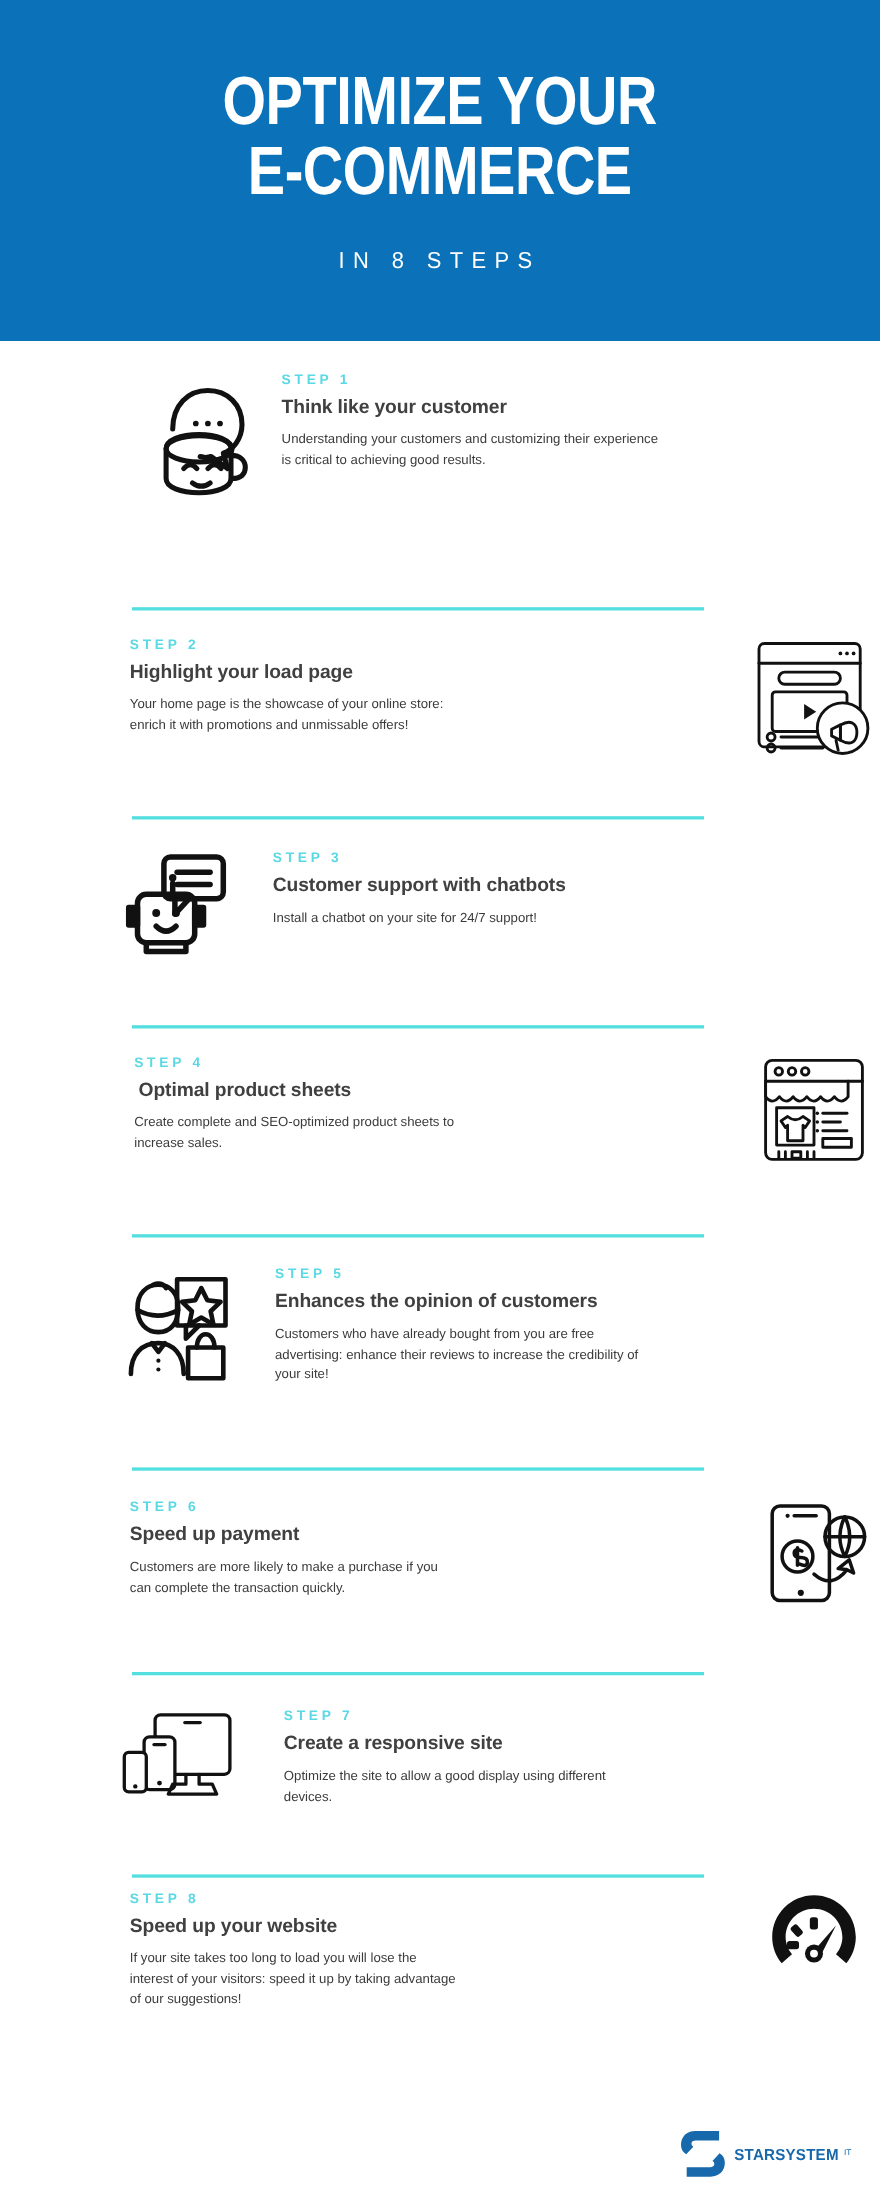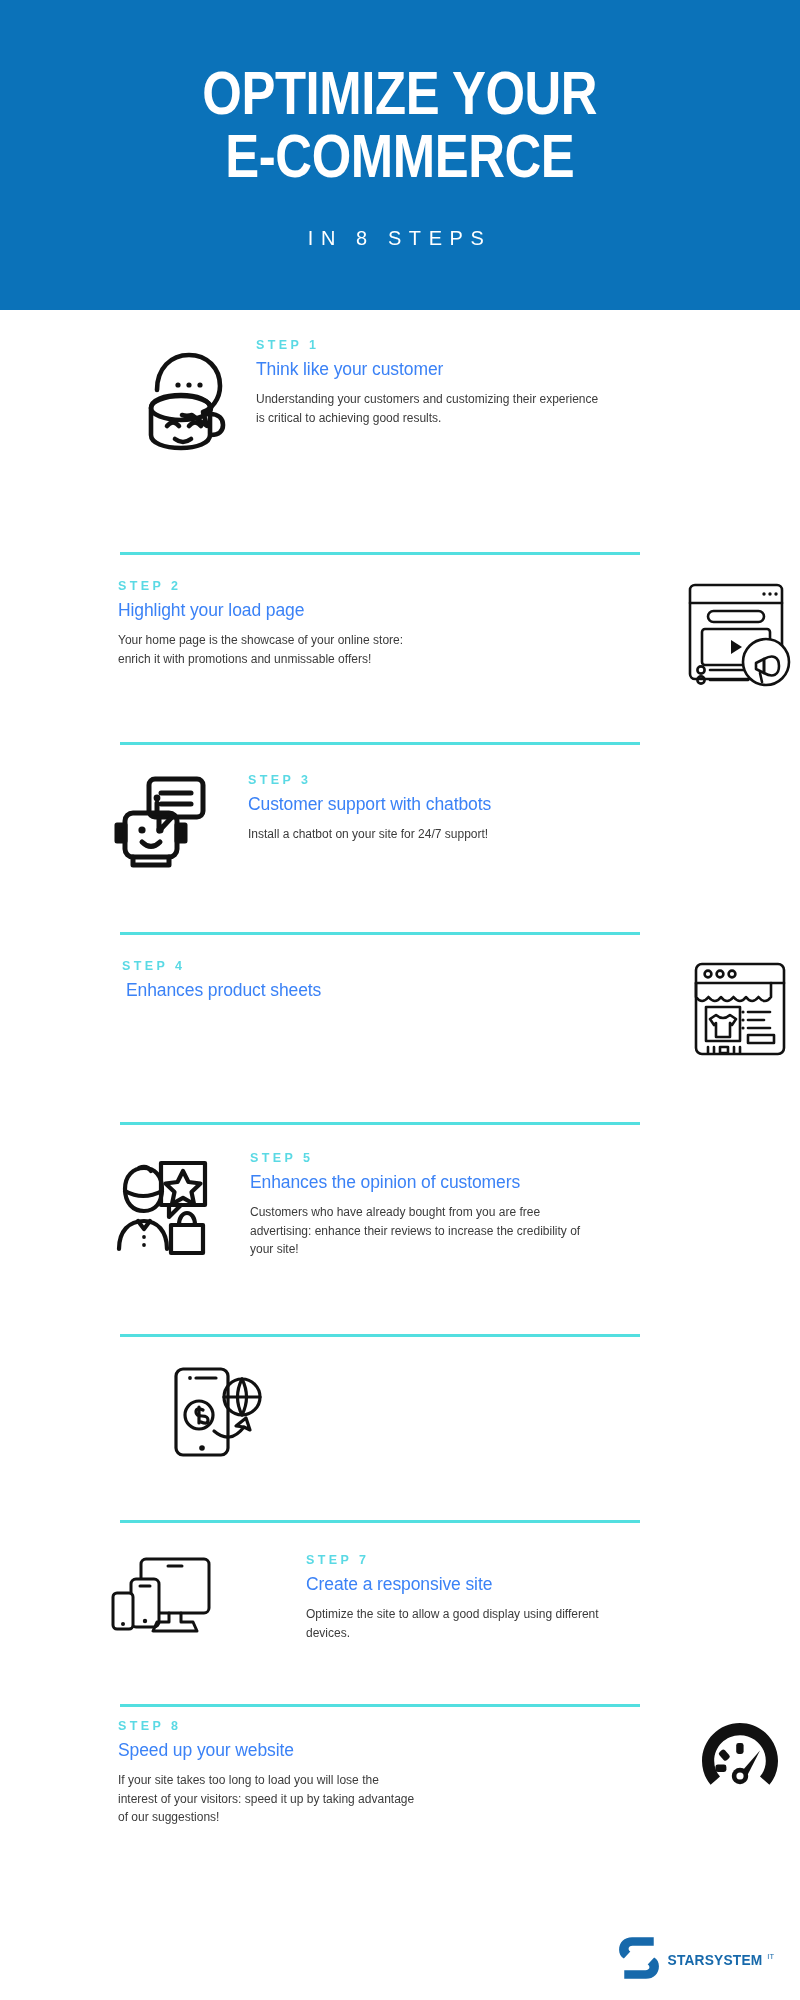"Think like your customer" .step-head { color: #3b82f6 -> #404040; font-weight: 400 -> 700 }
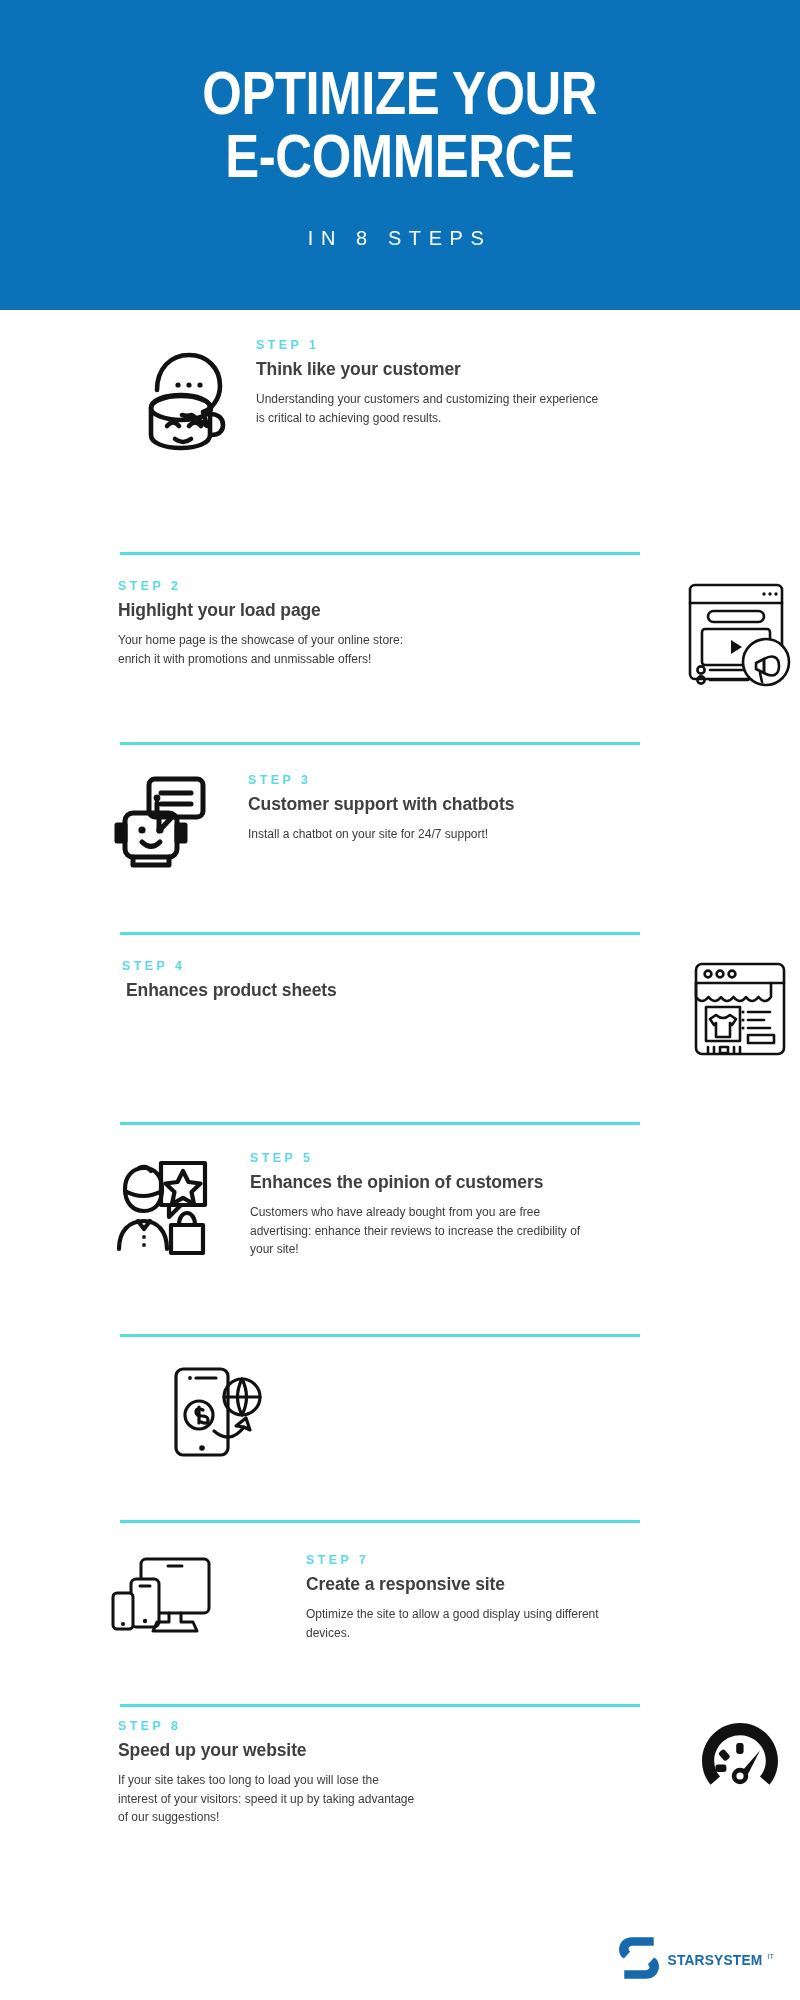"Enhances product sheets" p.step-head { text: Enhances -> Optimal }
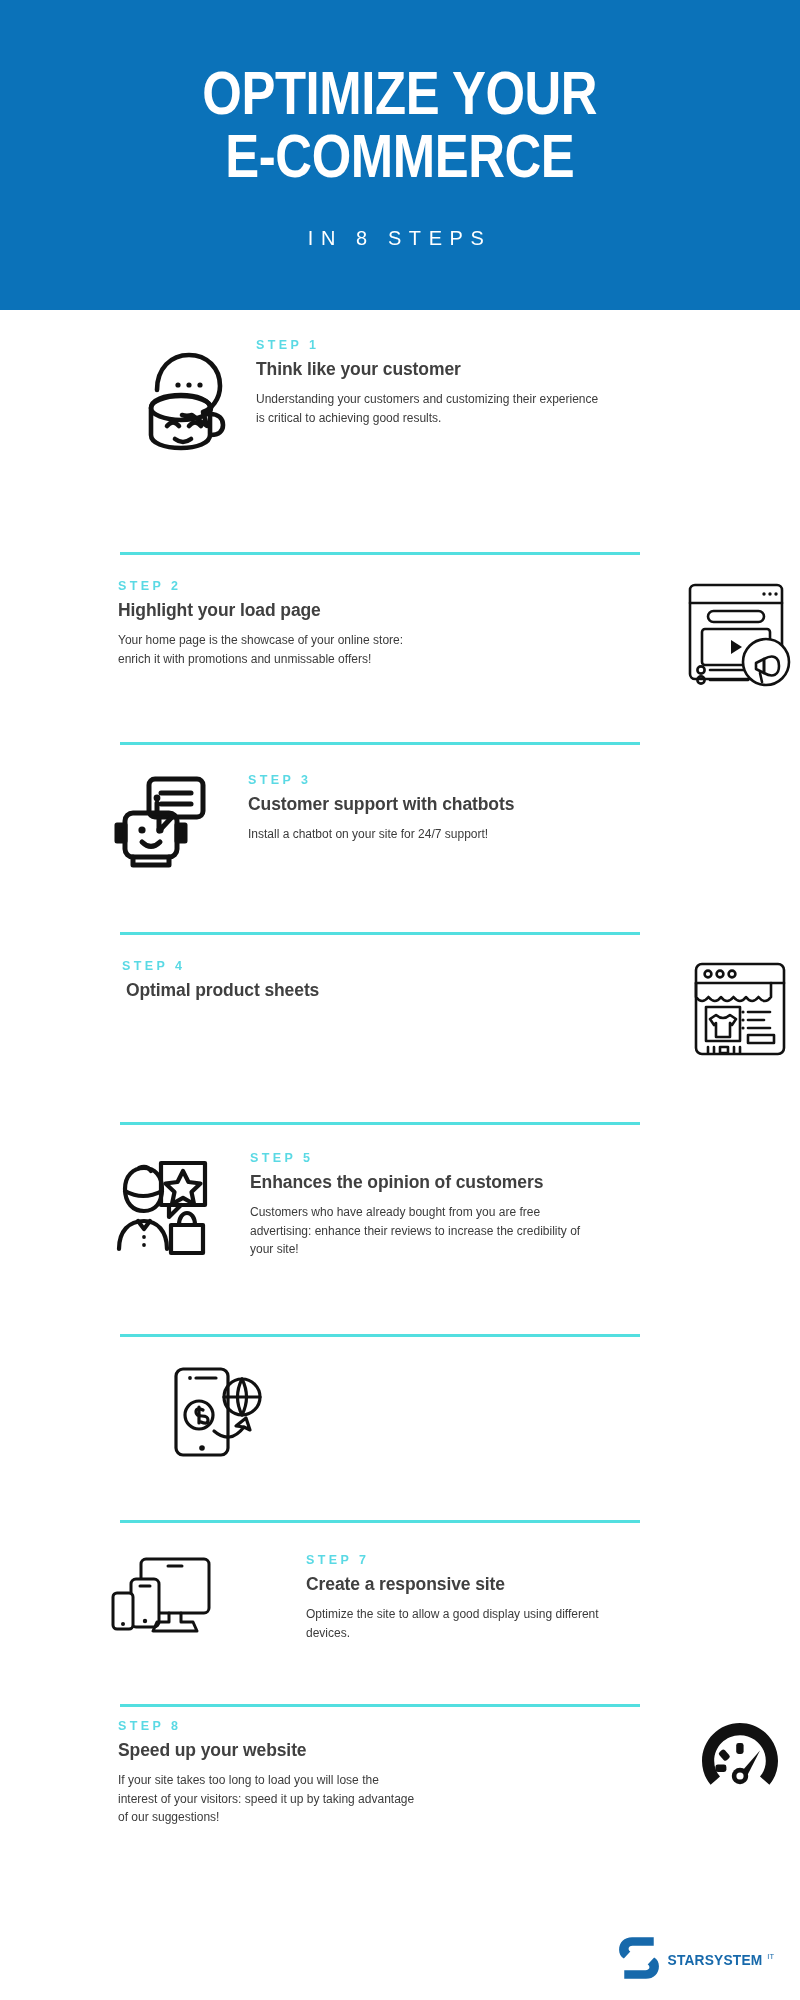"Create complete and SEO-optimized" p.step-body { html: none -> <p>Create complete and SEO-optimized product sheets to increase sales.</p> }
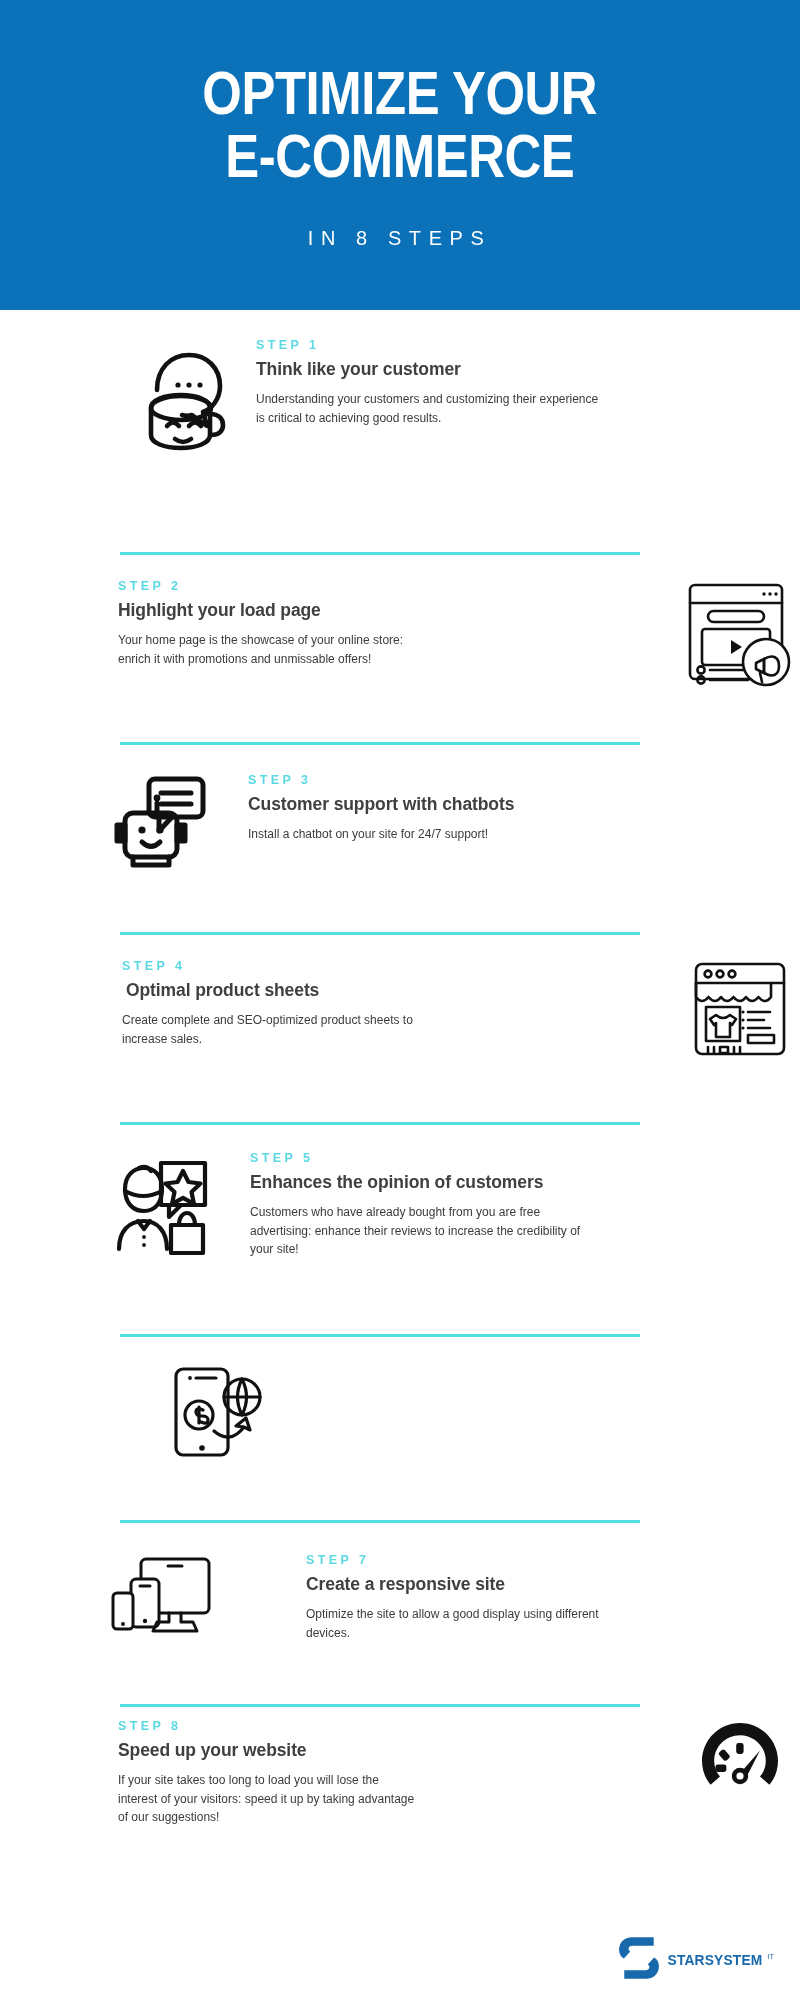"STEP 6" div.txt { html: none -> <div> <p>STEP 6</p> <p>Speed up payment</p> <p>Customers are more likely to make a purchase if you can complete the transaction quickly.</p> </div> }
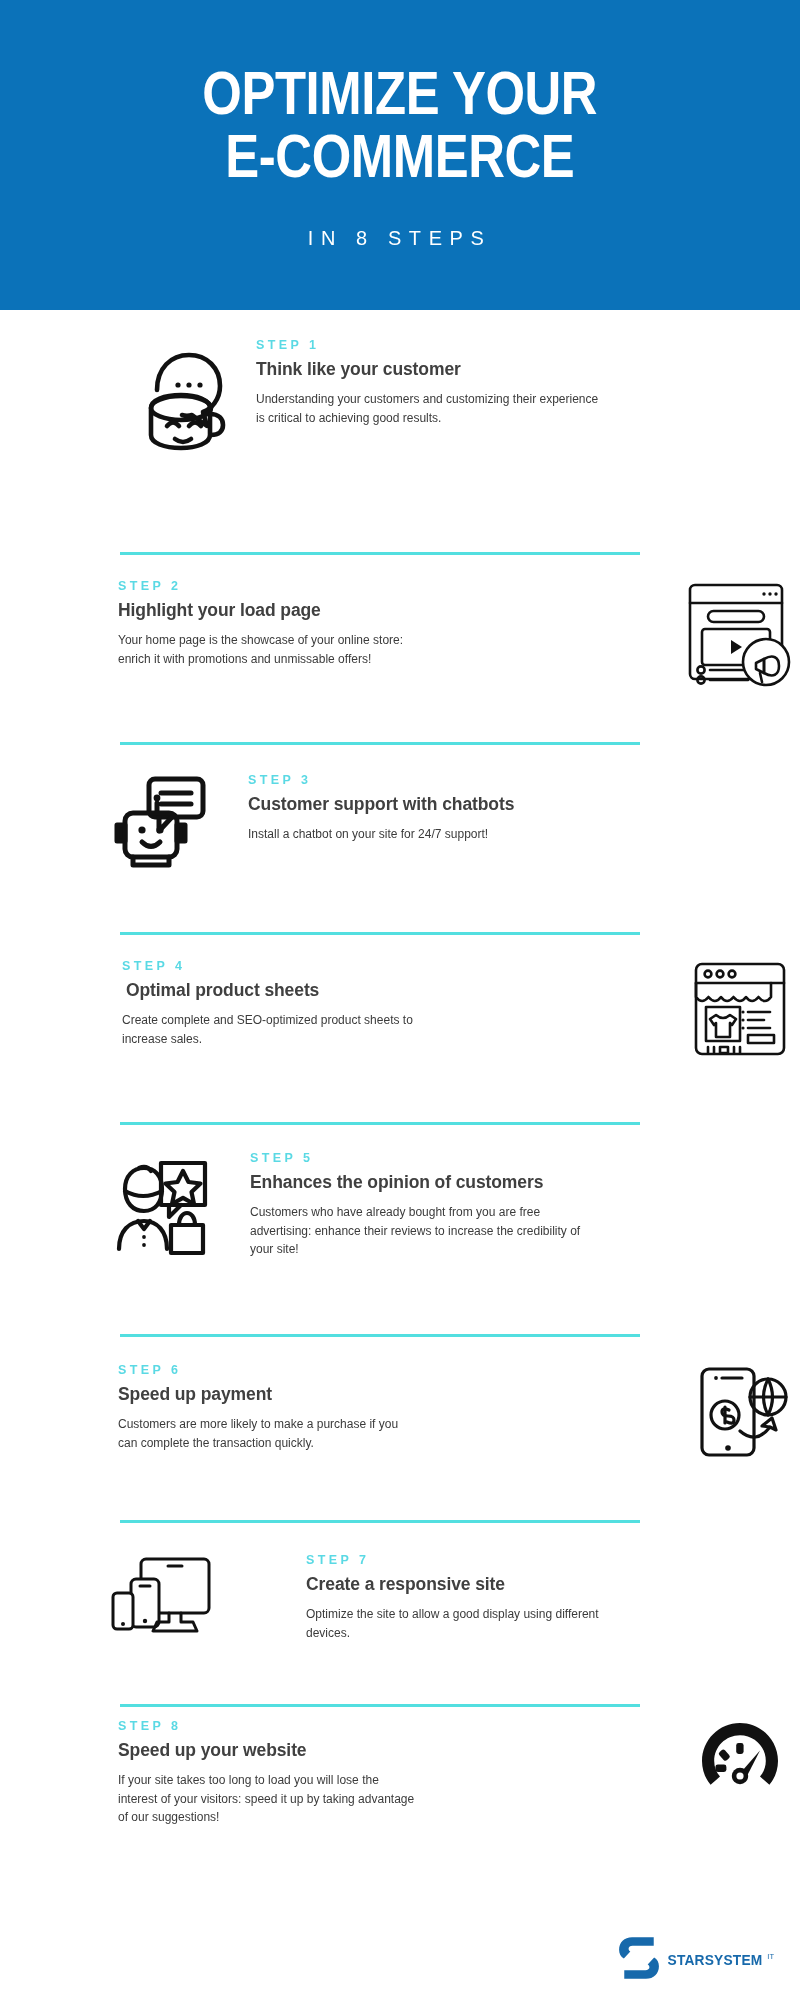"STEP 7" div.row { gap: 48px -> none }
